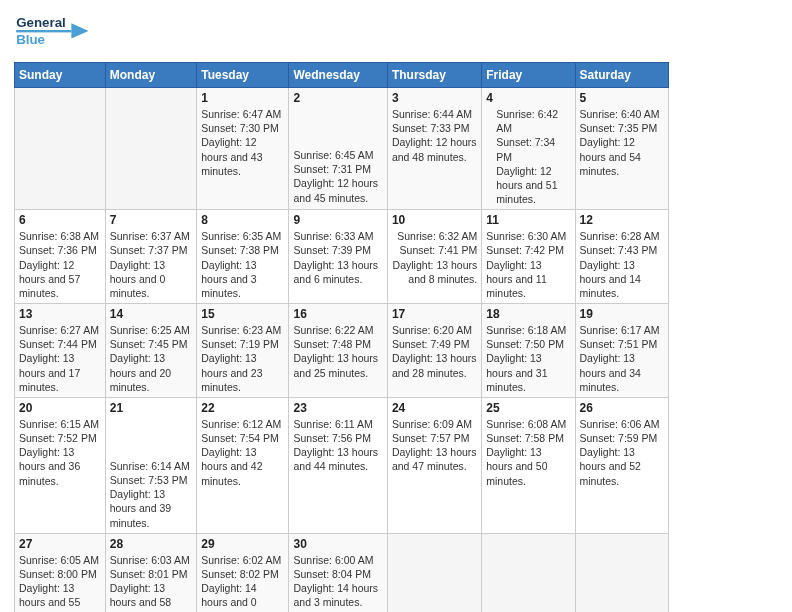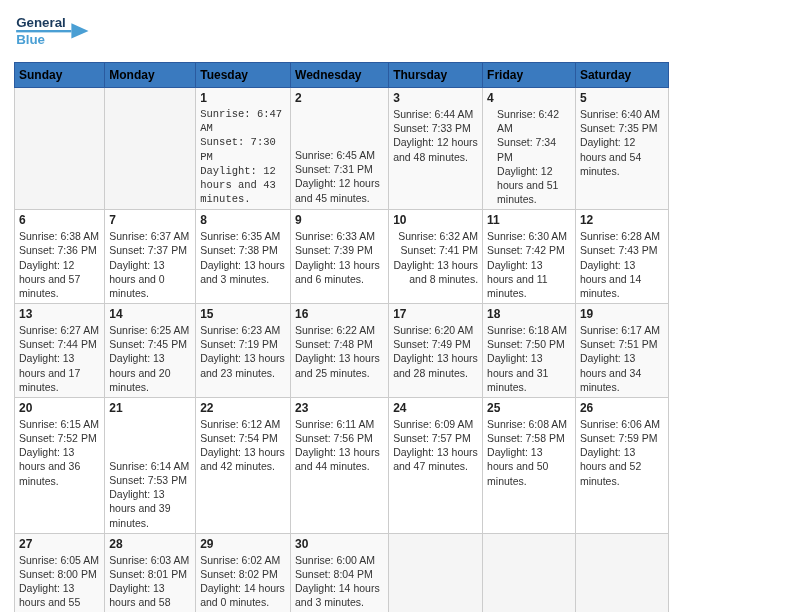"Sunday" .calendar thead tr th { color: #000000 -> #ffffff }
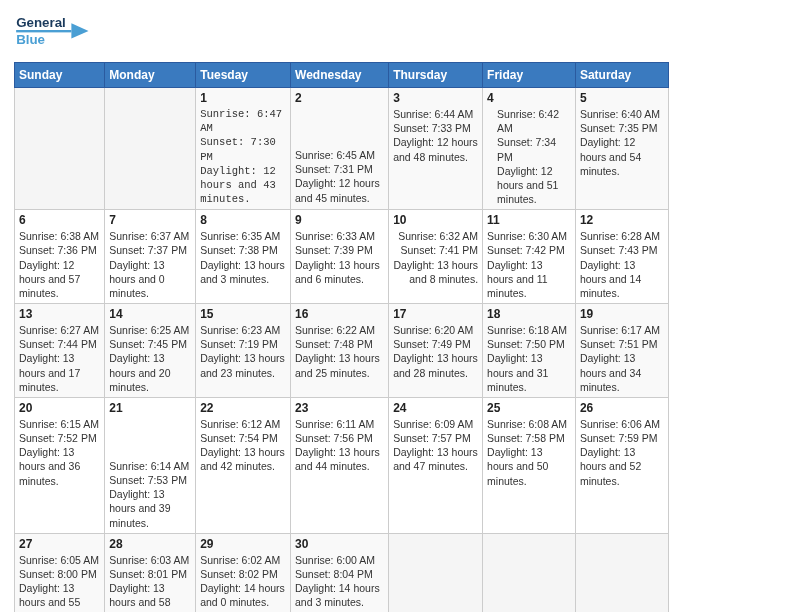"Sunrise: 6:47 AM" div.day-info { font-family: Liberation Mono, monospace -> none }
